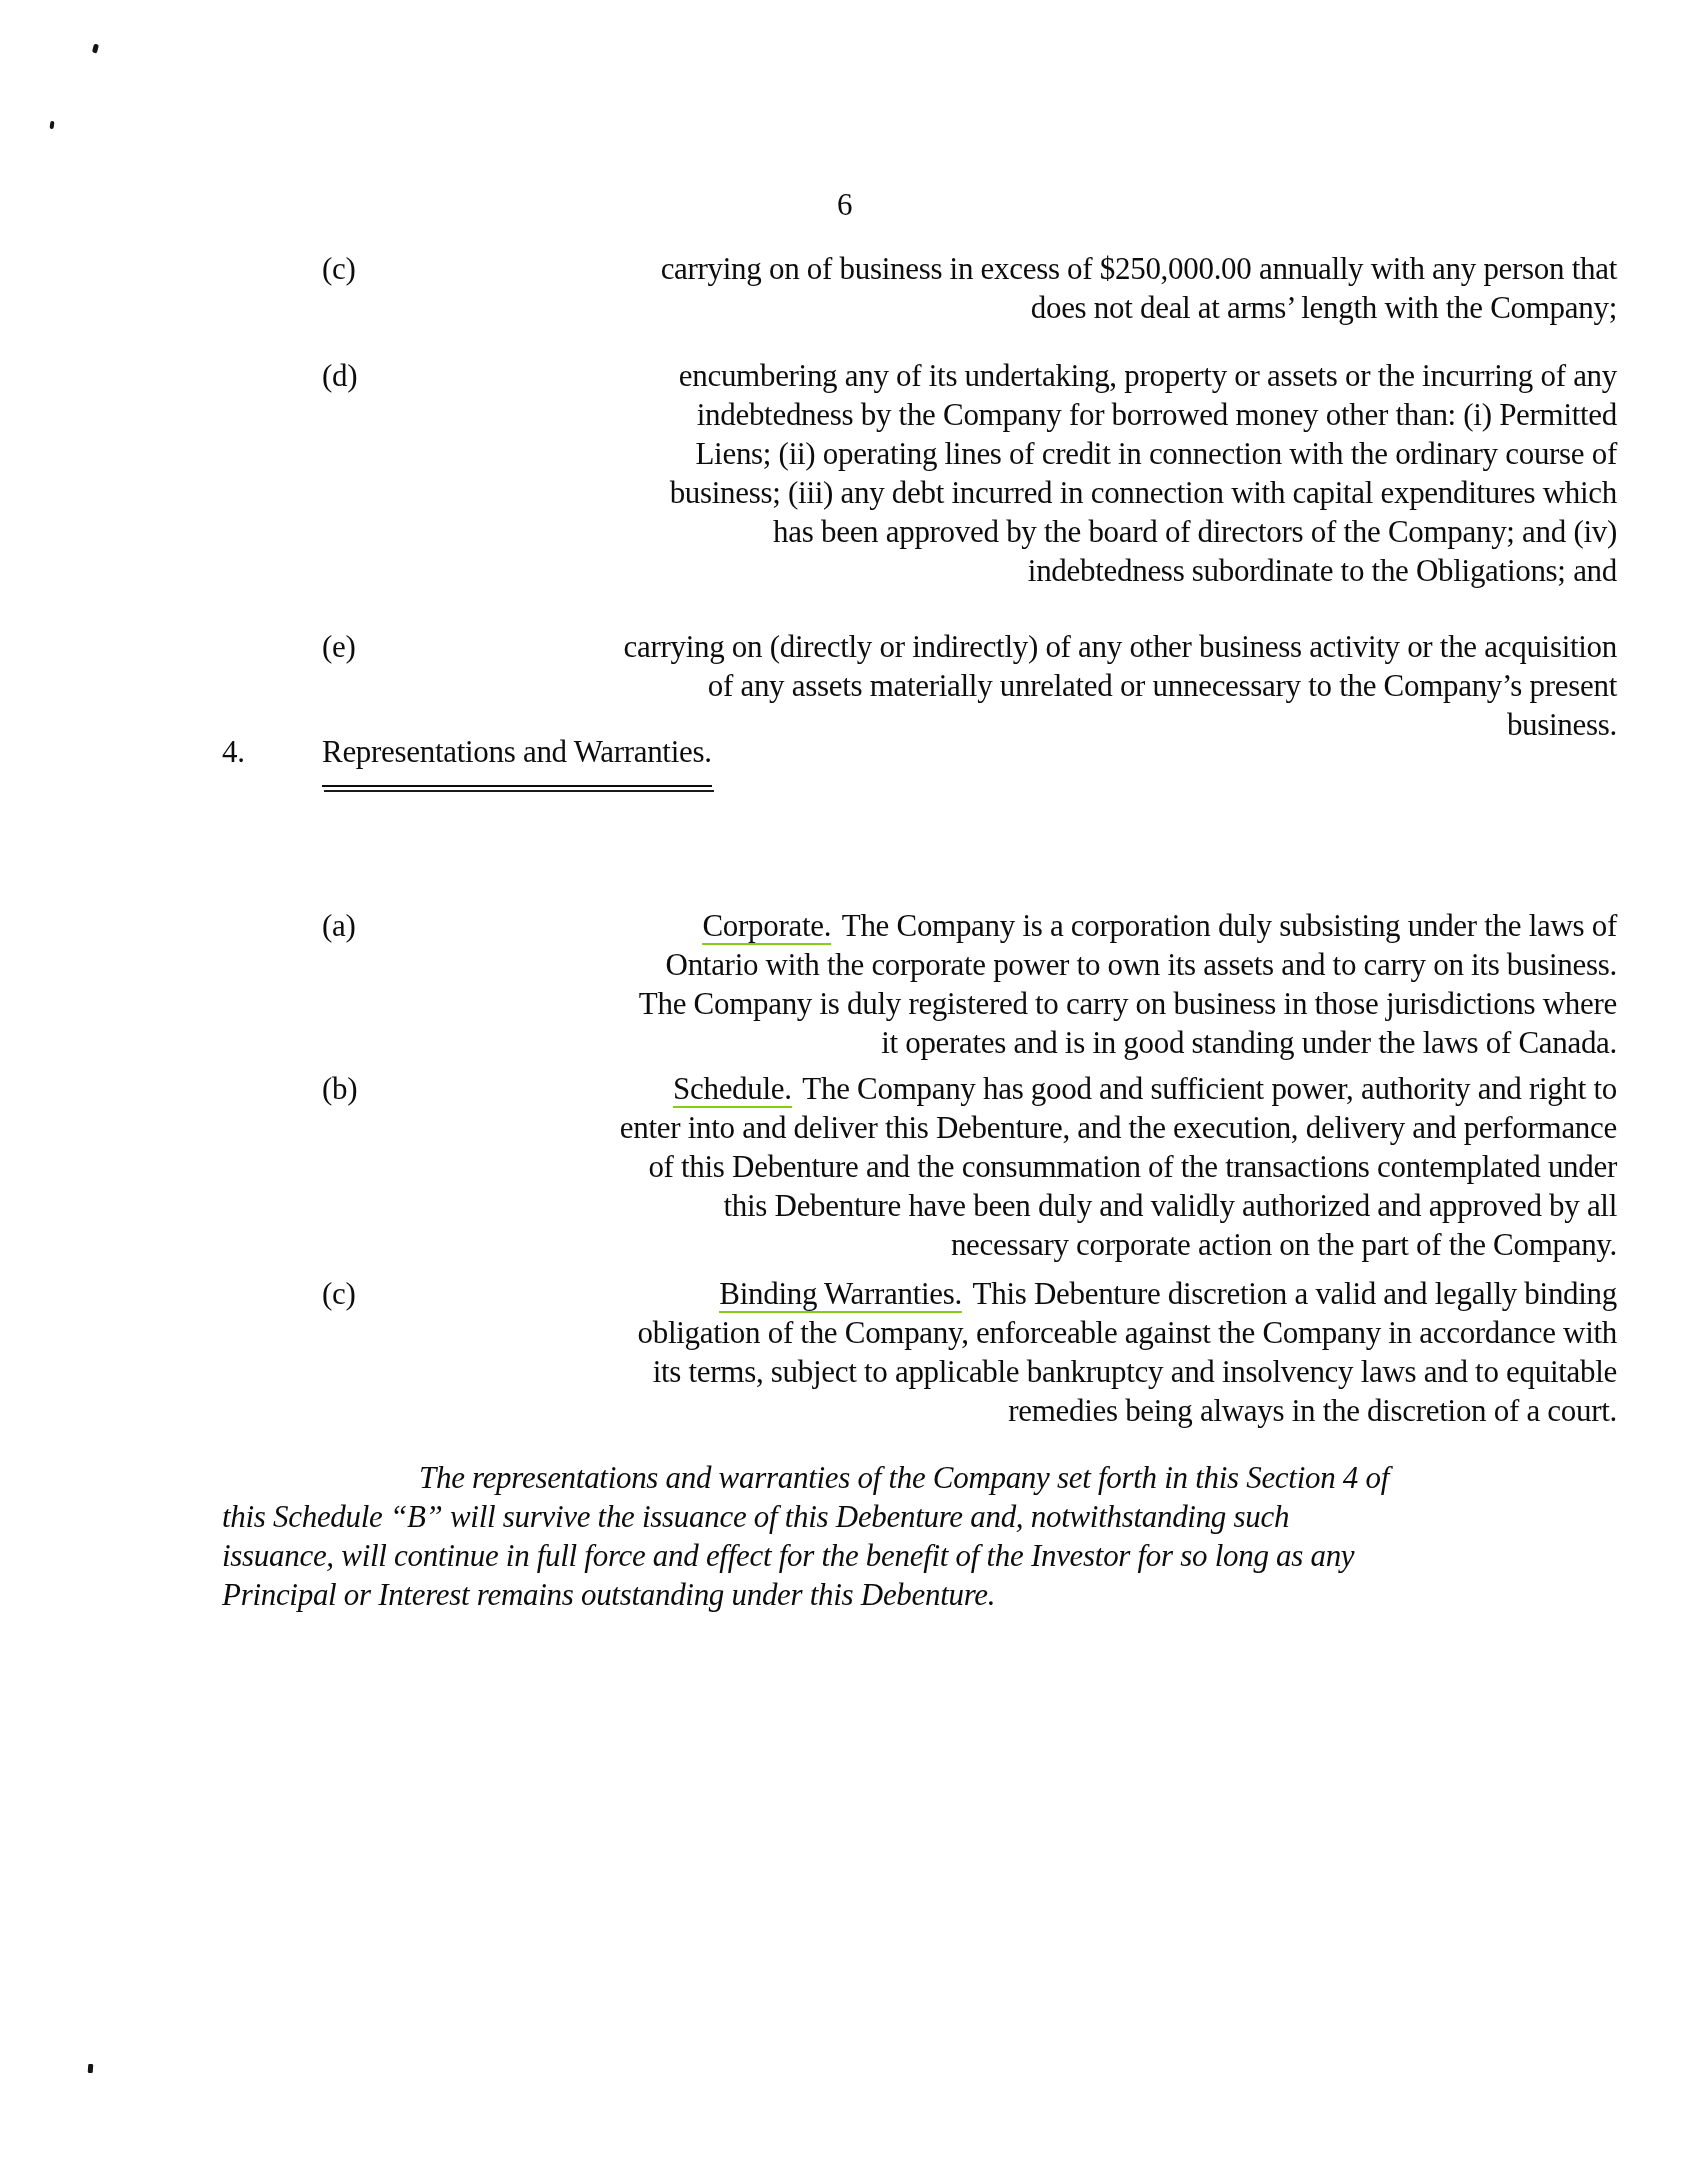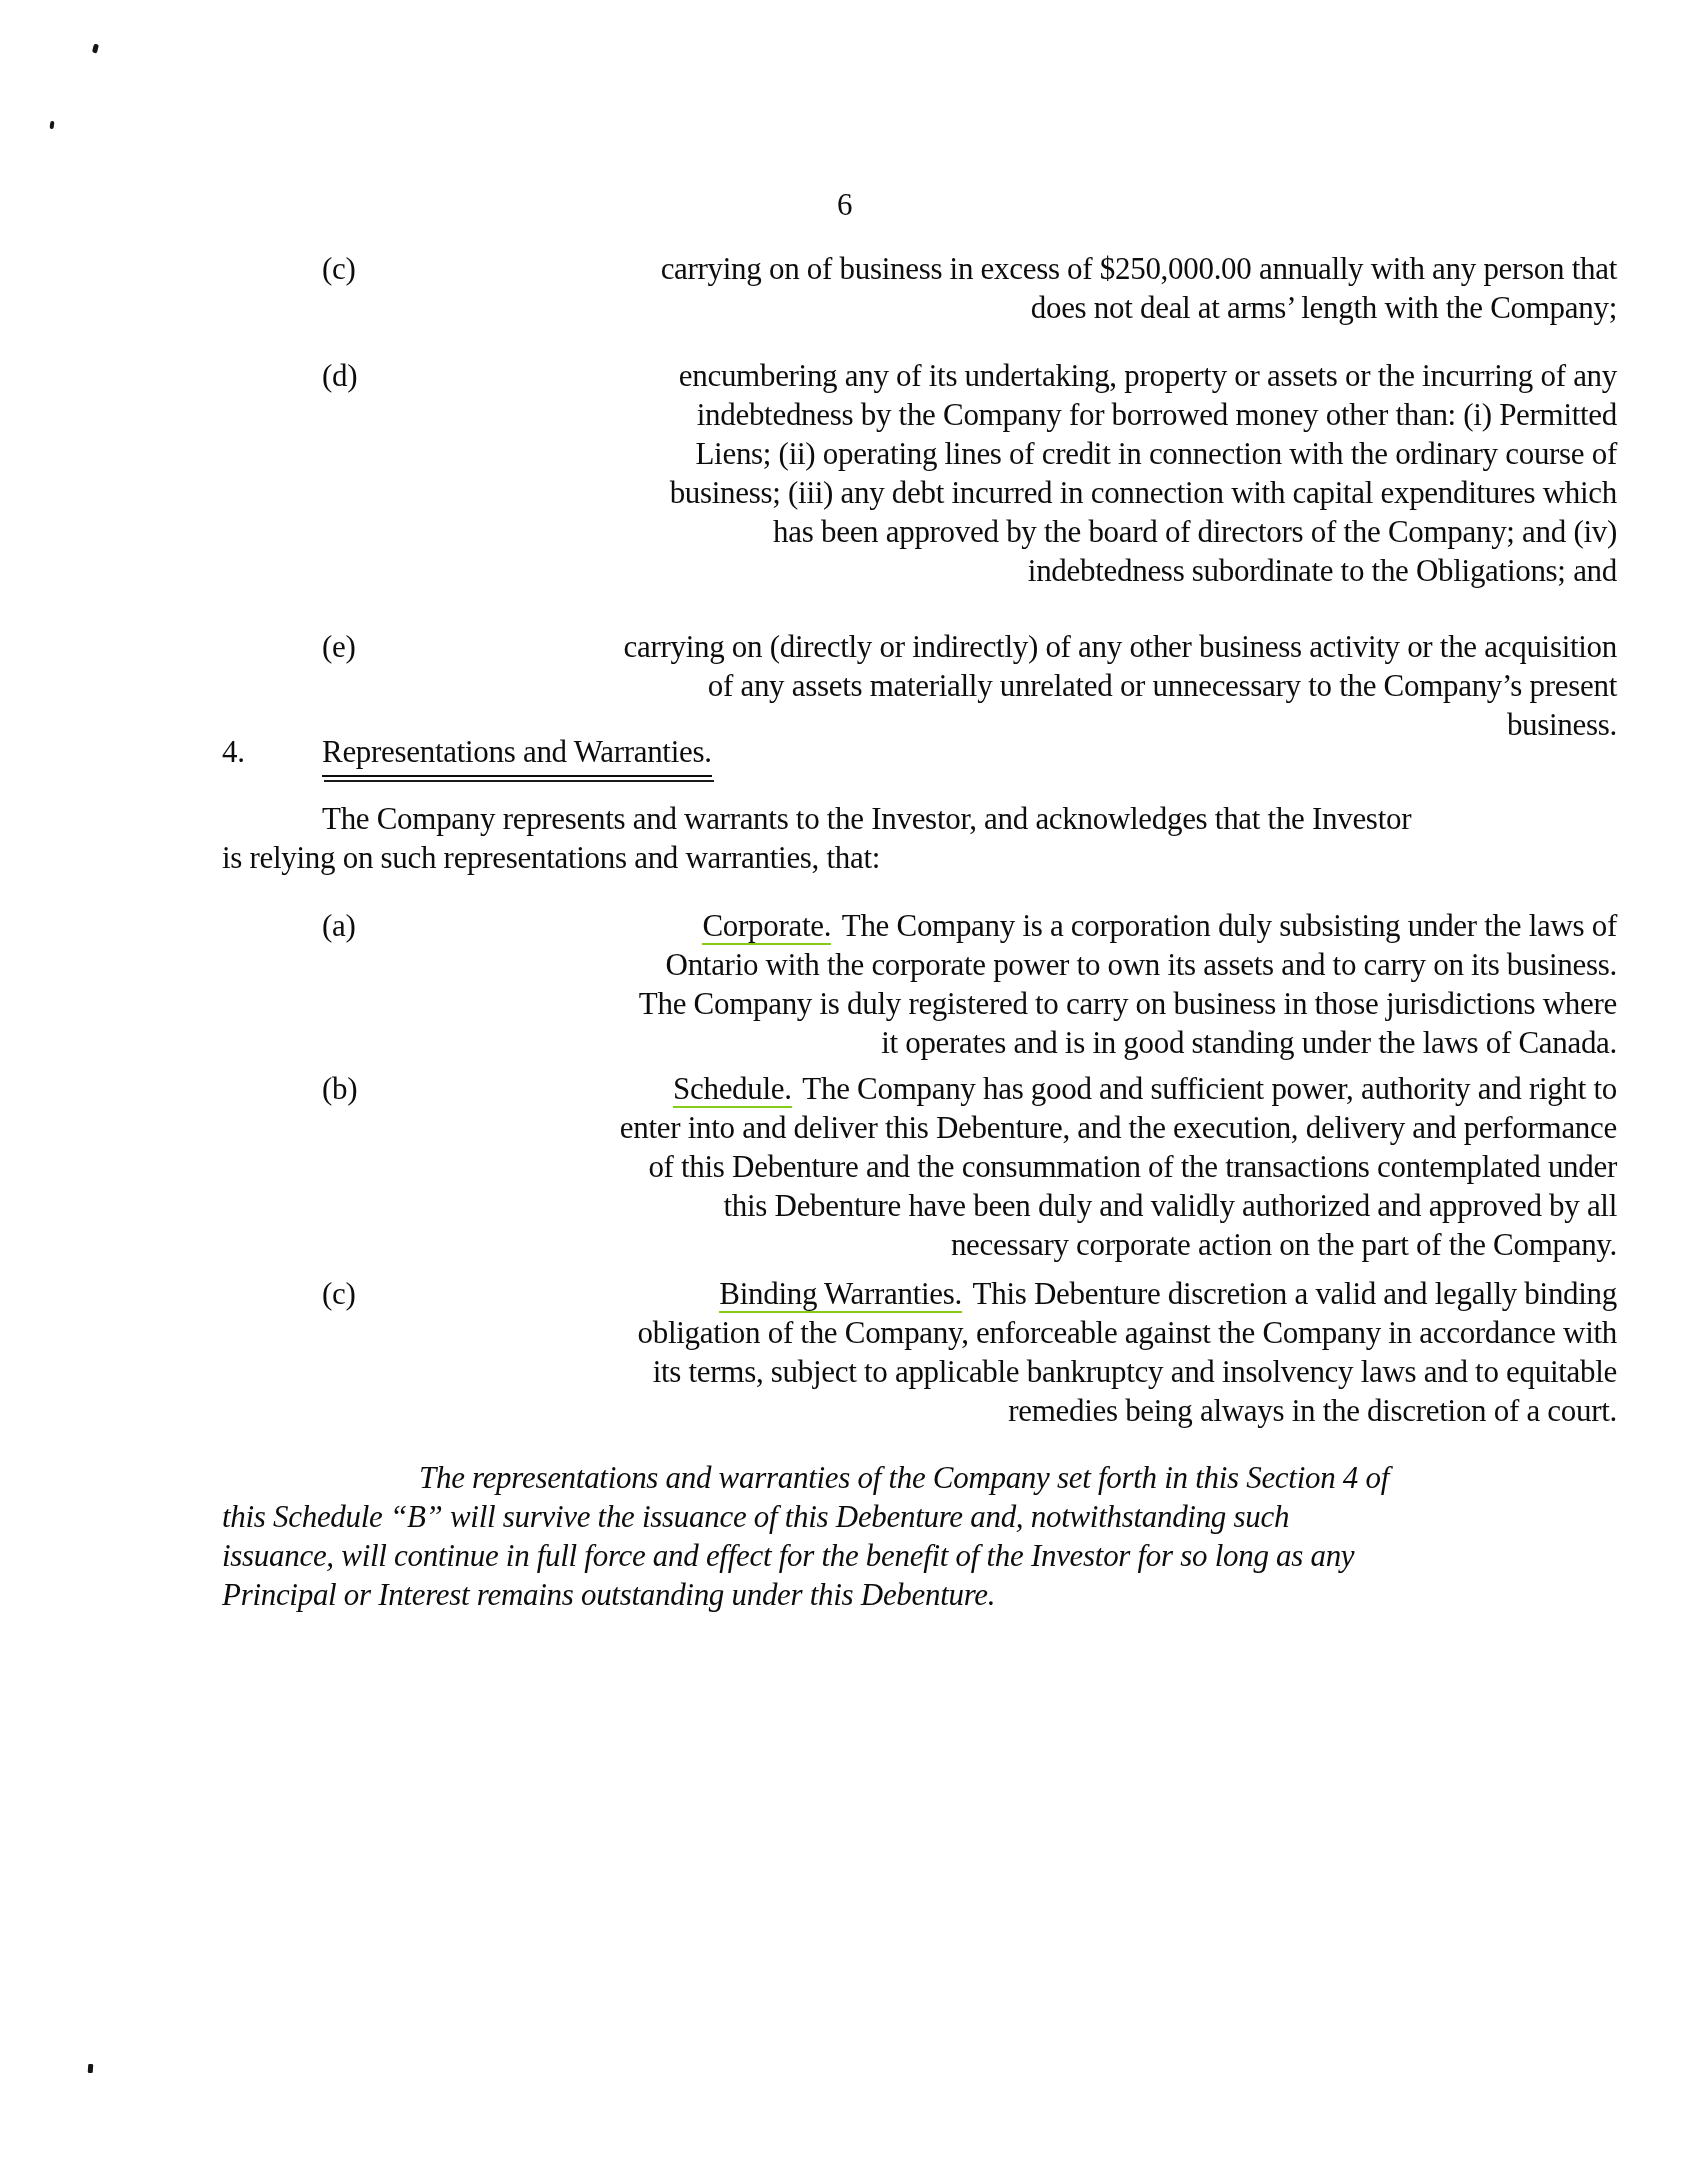"Representations and Warranties." .sec-title { padding-bottom: 4px -> 14px }
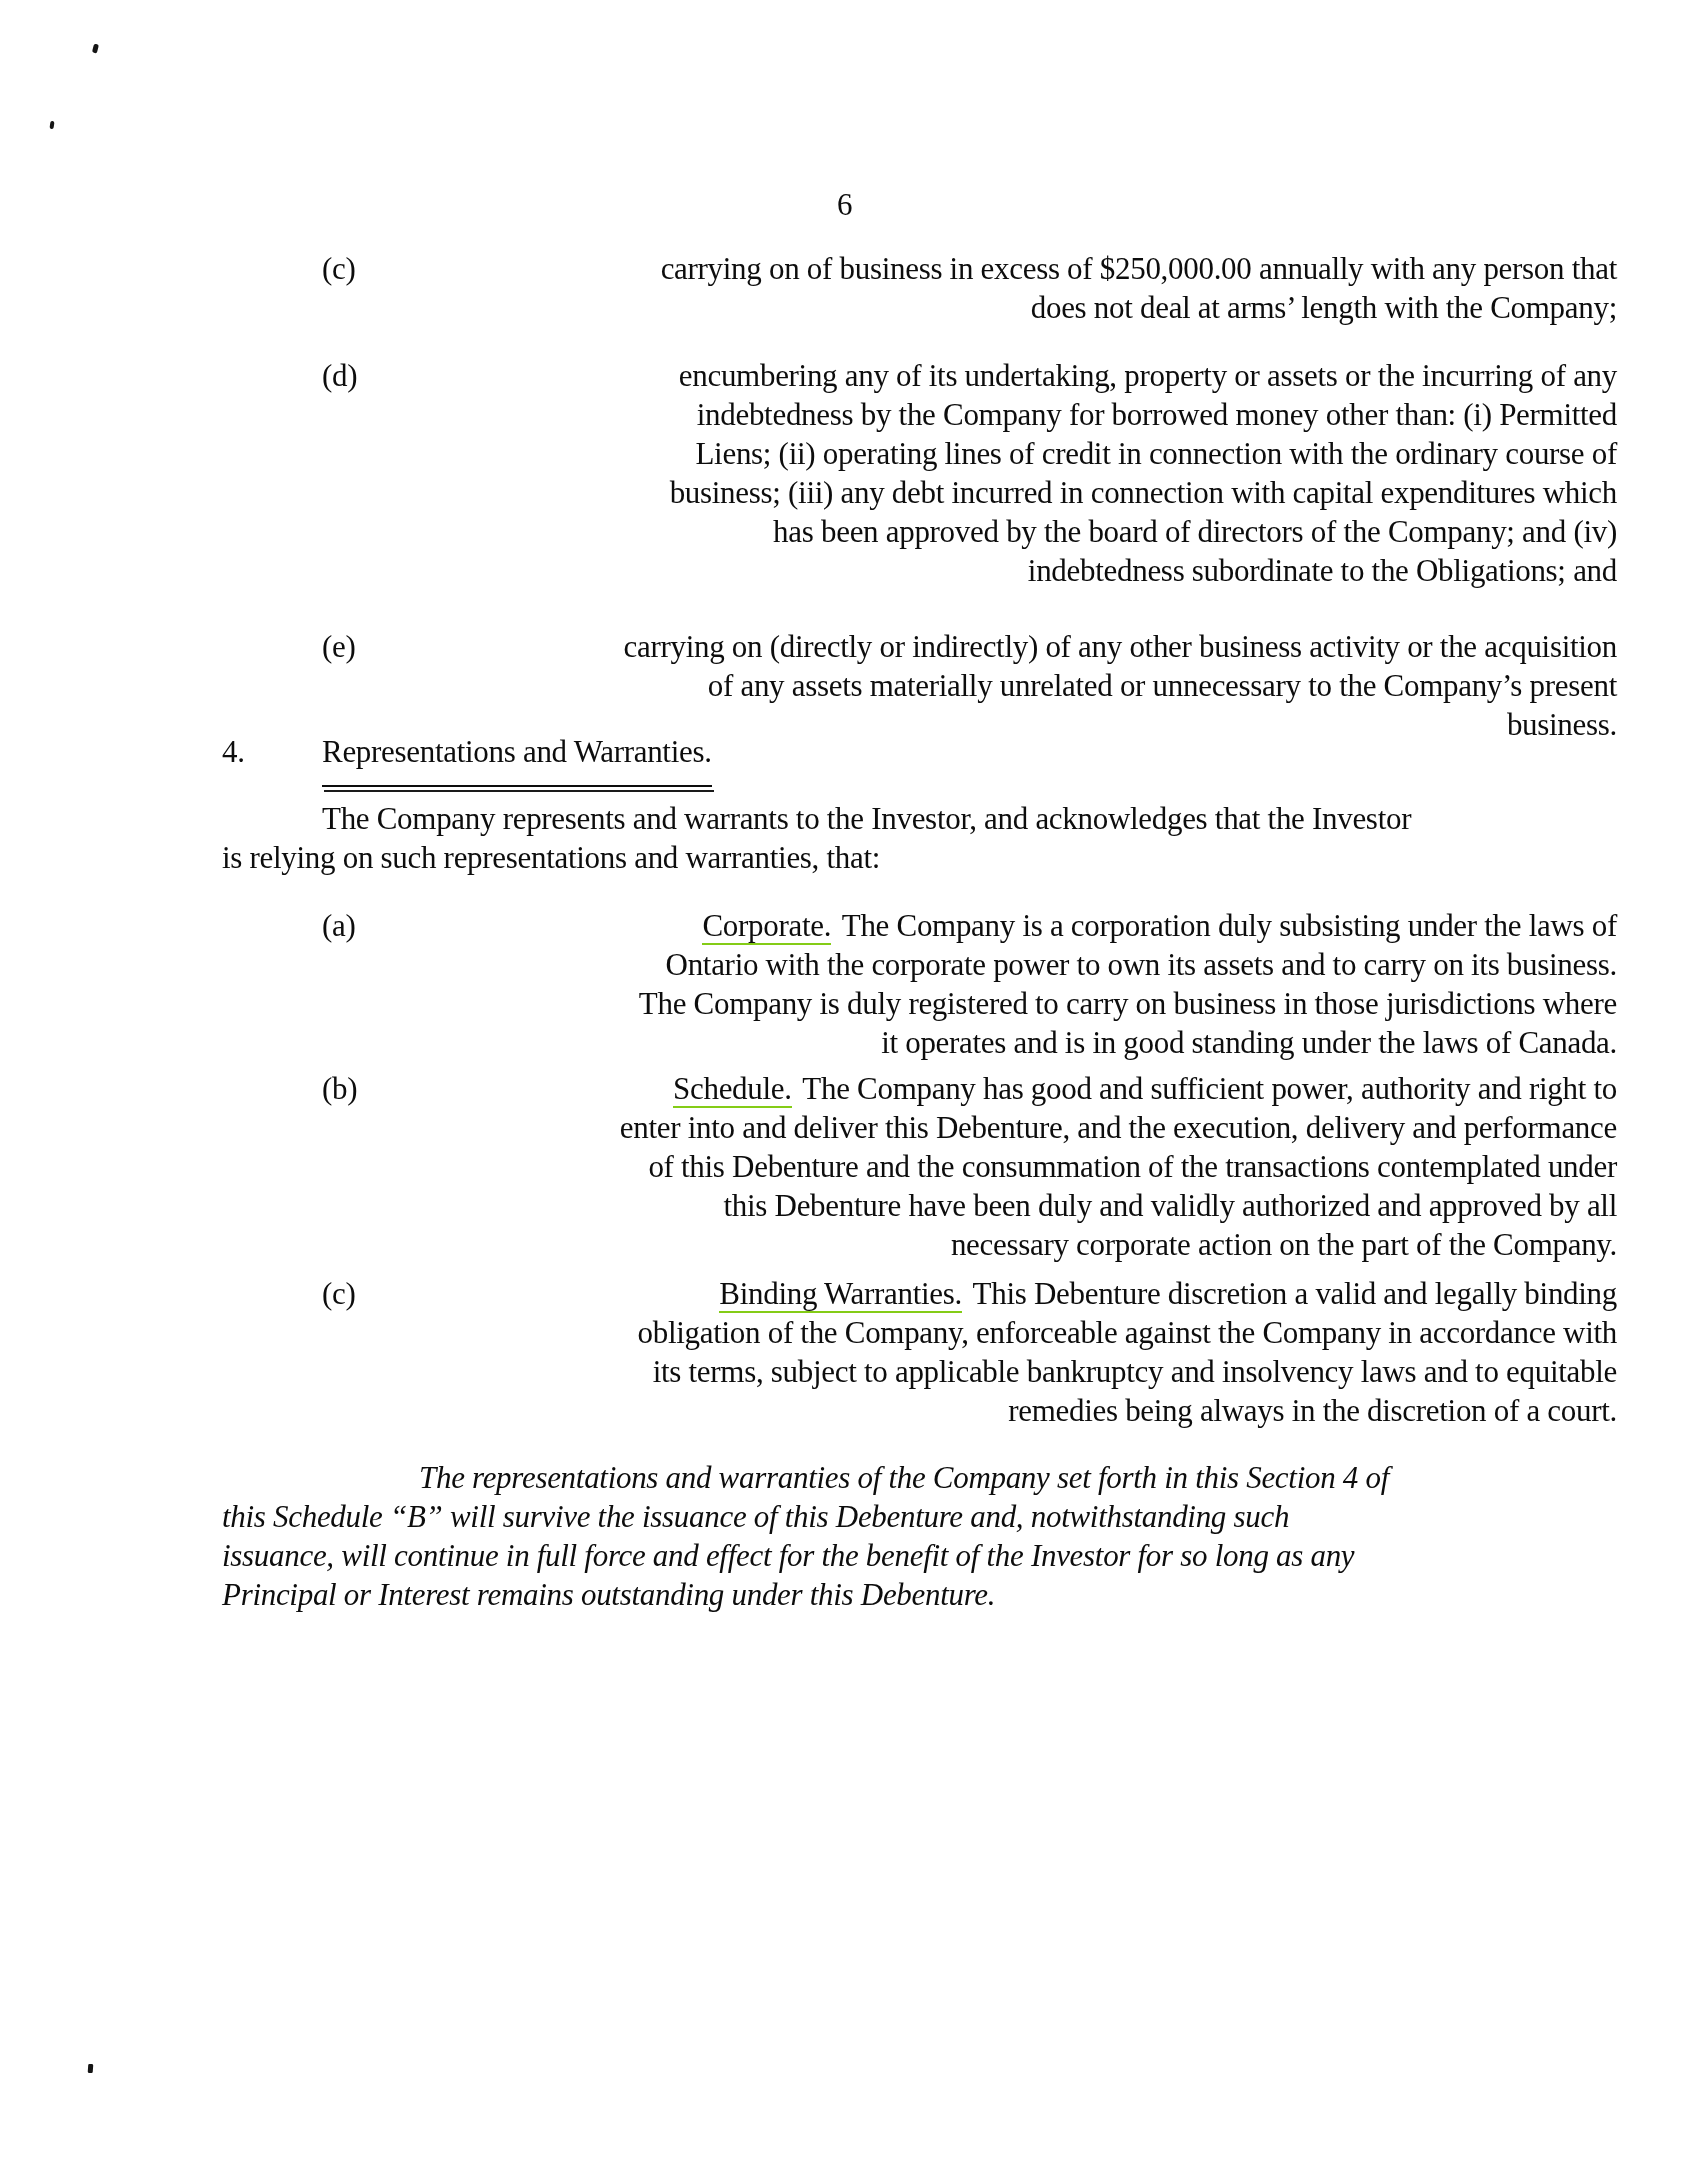"The Company represents and warrants" div.para { html: <div>The Company represents and warrants to the Investor, and acknowledges that the Investor is relying on such representations and warranties, that:</div> -> none }
